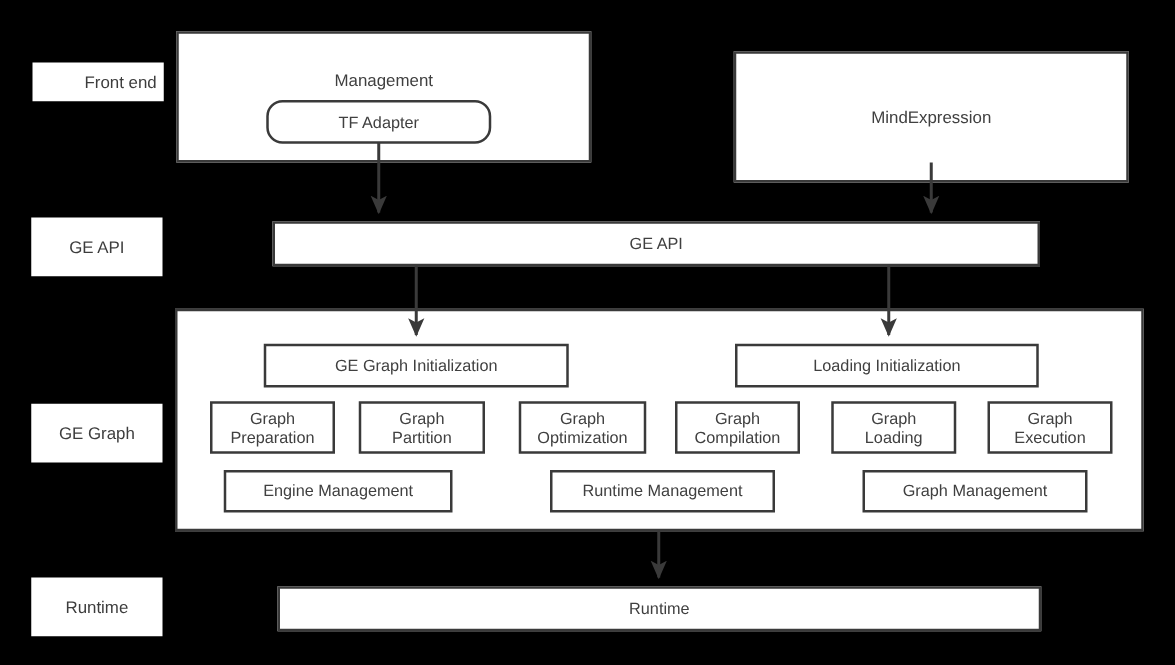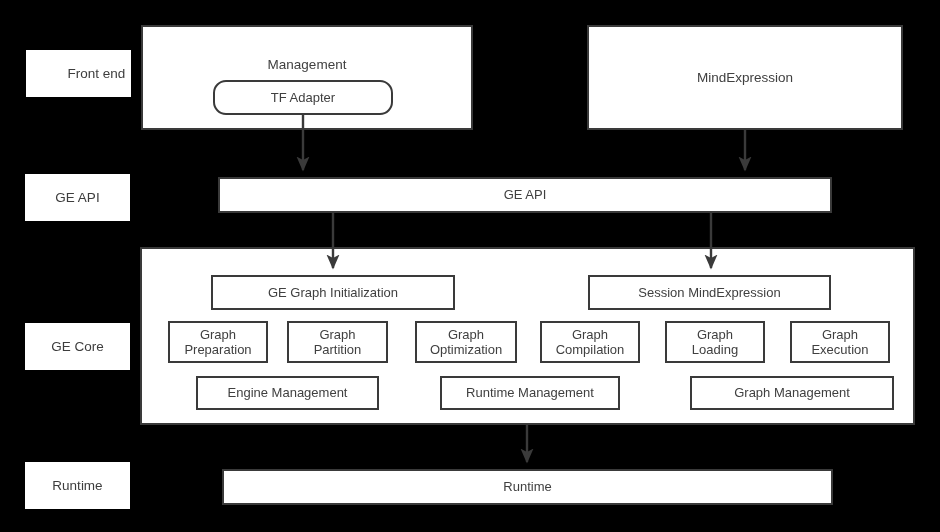"Front end" div.box { height: 47px -> 31px }
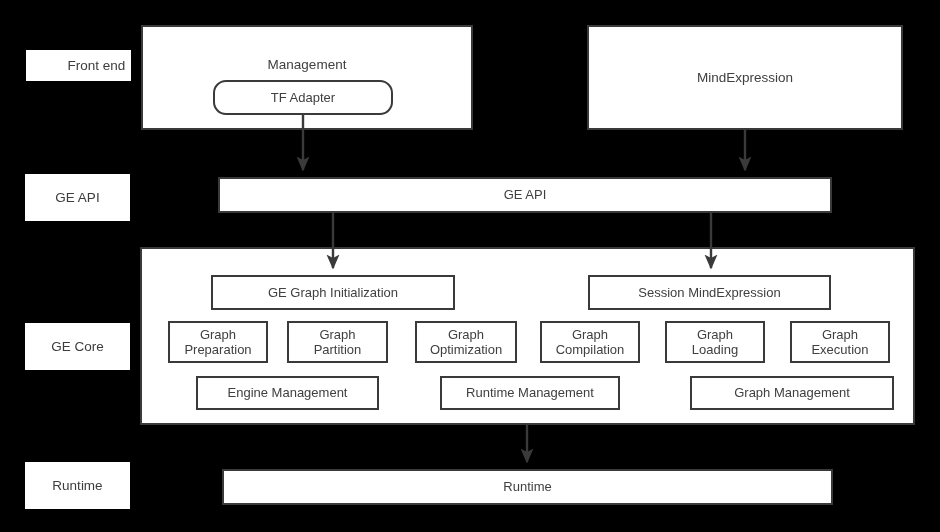"MindExpression" .panel-plain { margin-top: none -> 16px }
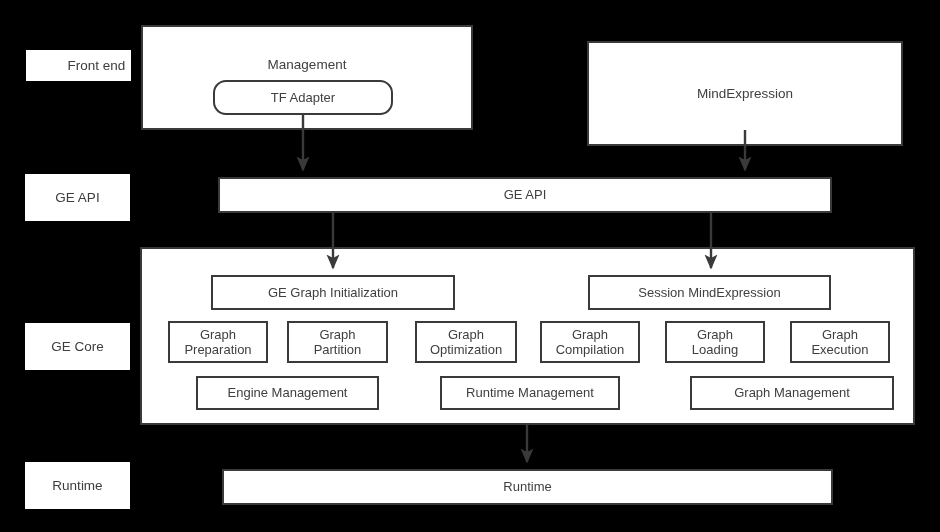"Session MindExpression" div.box { text: Session MindExpression -> Loading Initialization }
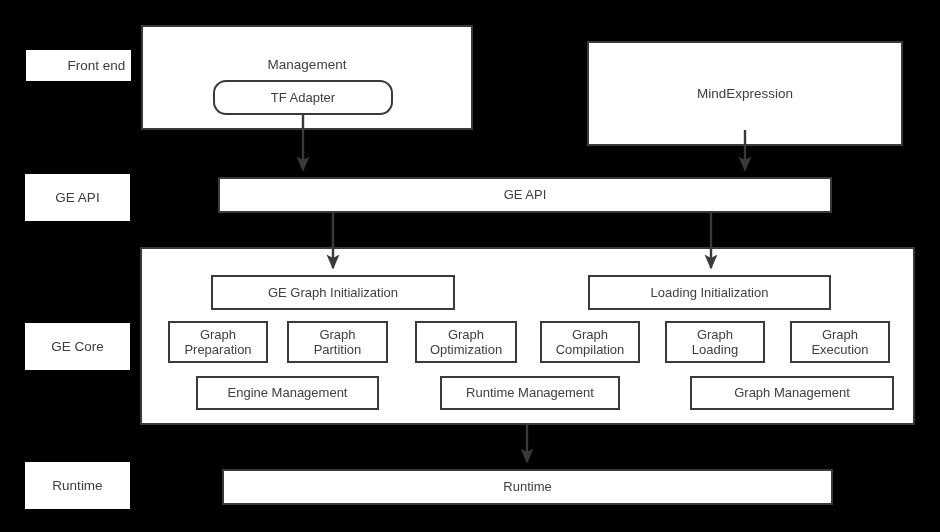"GE Core" div.box { text: Core -> Graph }
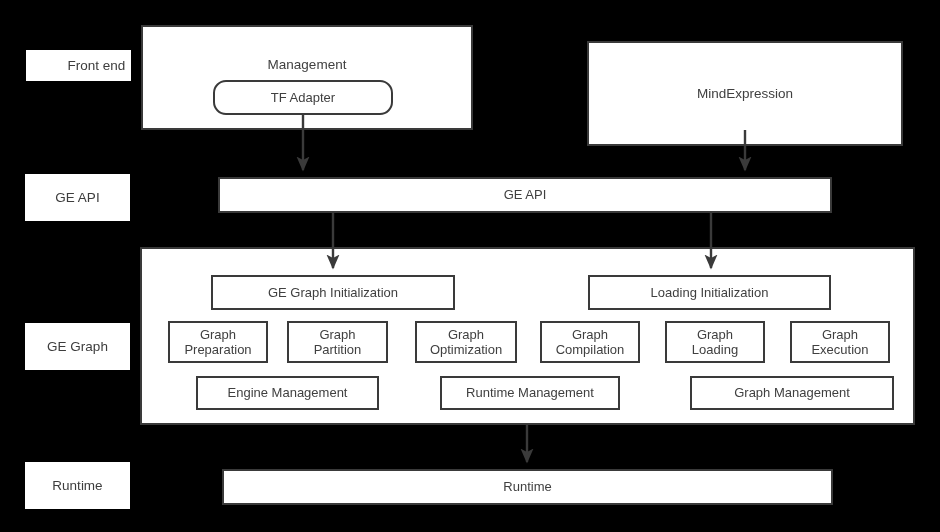"Engine Management" div.box { left: 196px -> 179px }
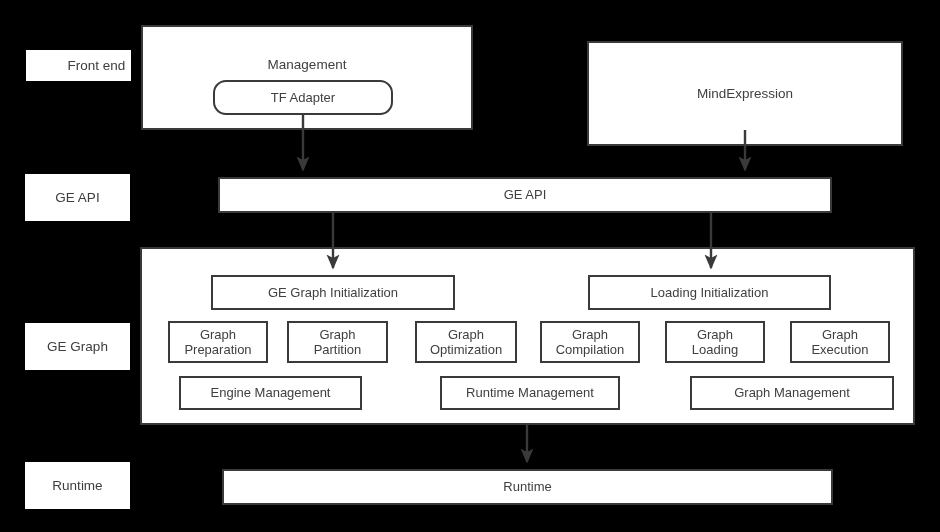"Graph Management" div.box { width: 204px -> 180px }
